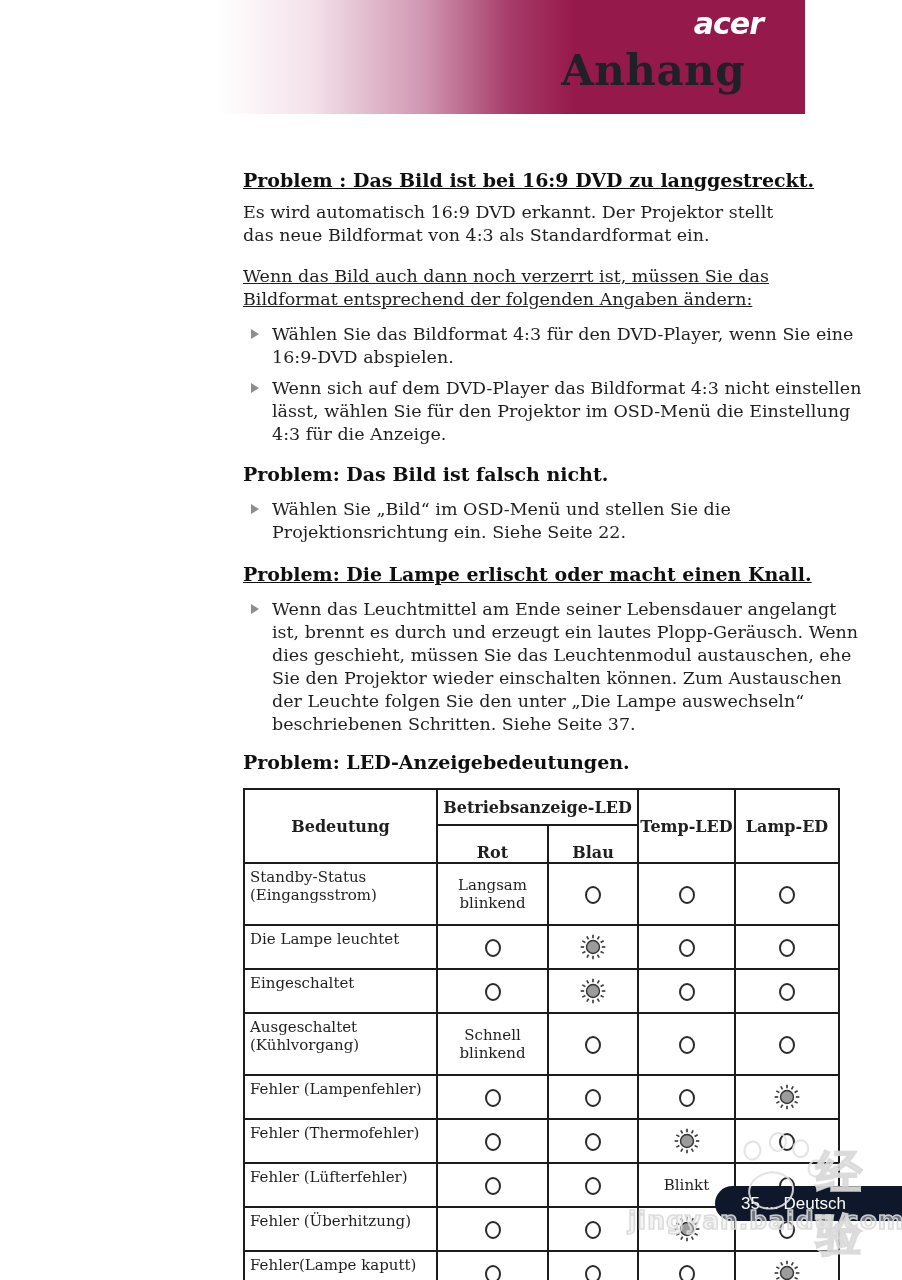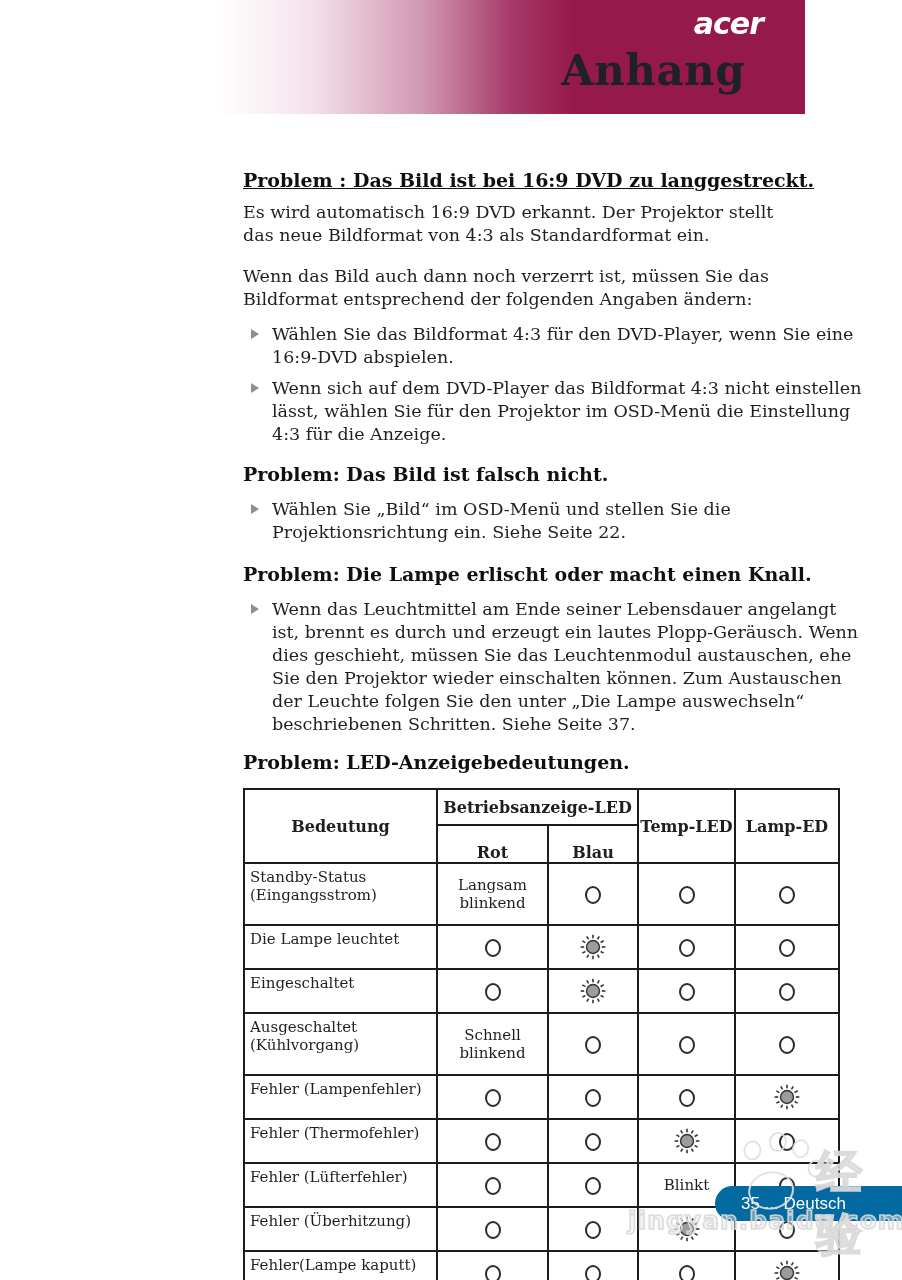"Wenn das Bild auch dann" .mt18 { text-decoration: none -> underline }
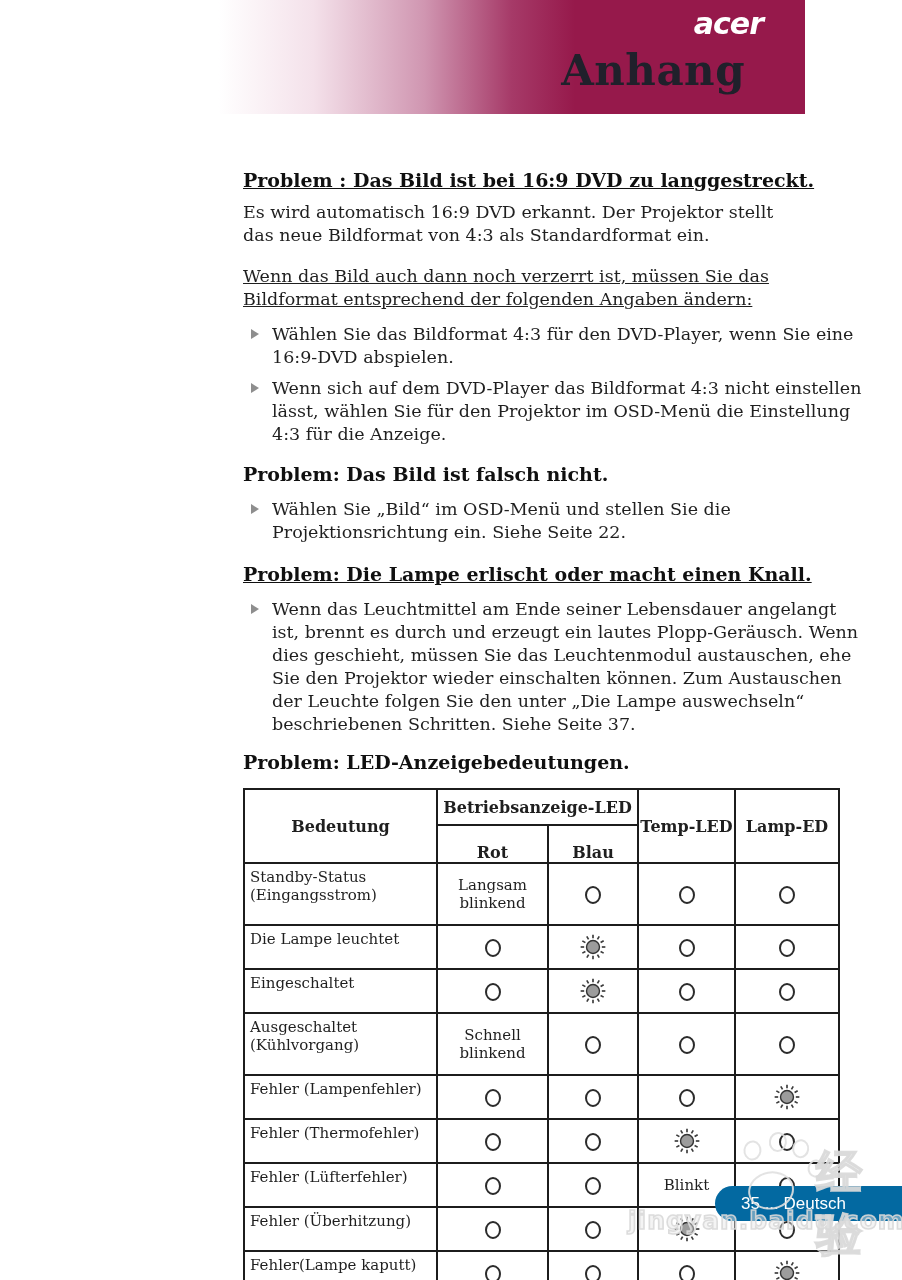"35 ... Deutsch" .footer-badge { background: #0369a1 -> #0f172a }
